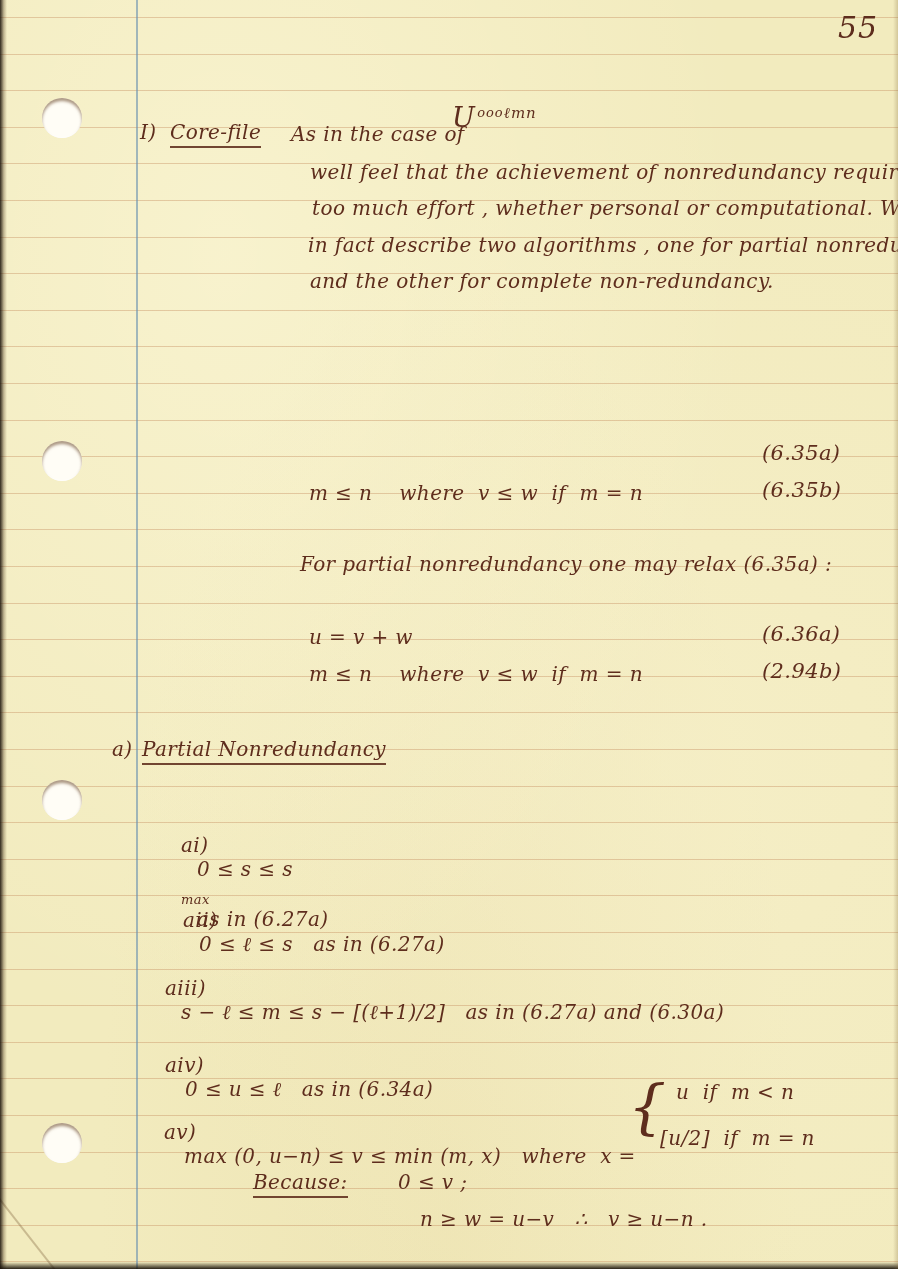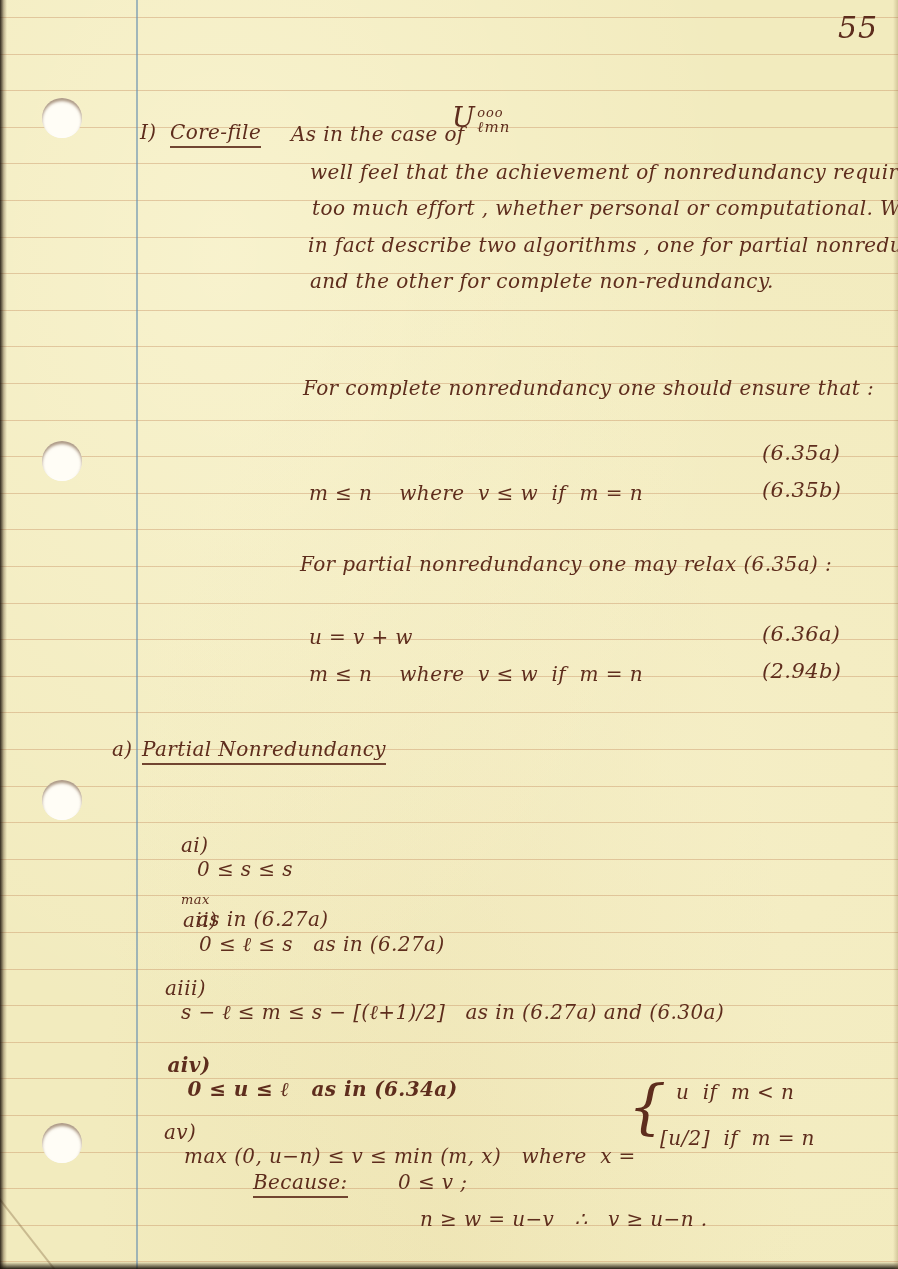"ooo" .u-stack { flex-direction: column -> row }
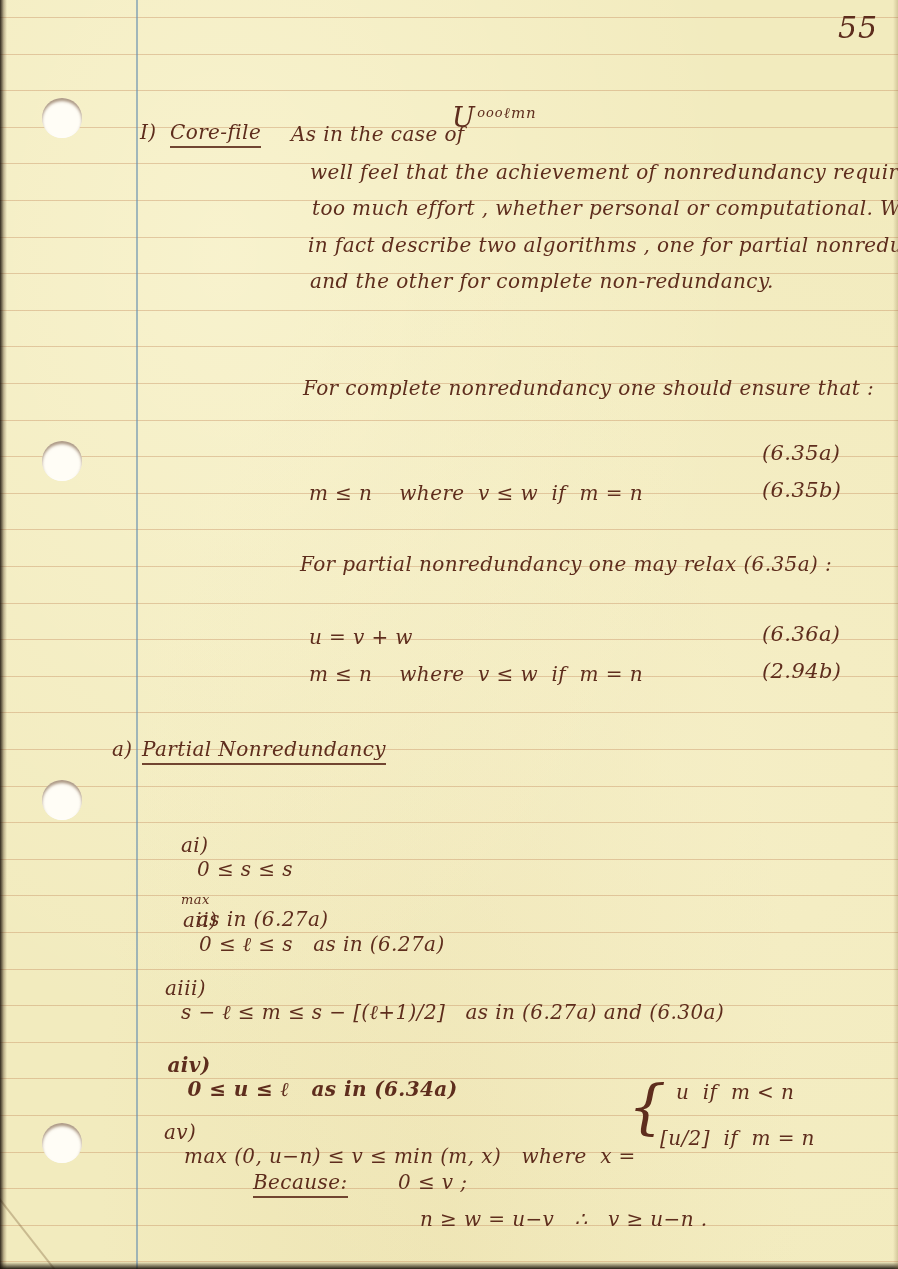"For complete nonredundancy one should" div.abs { html: <div>For complete nonredundancy one should ensure that :</div> -> none }
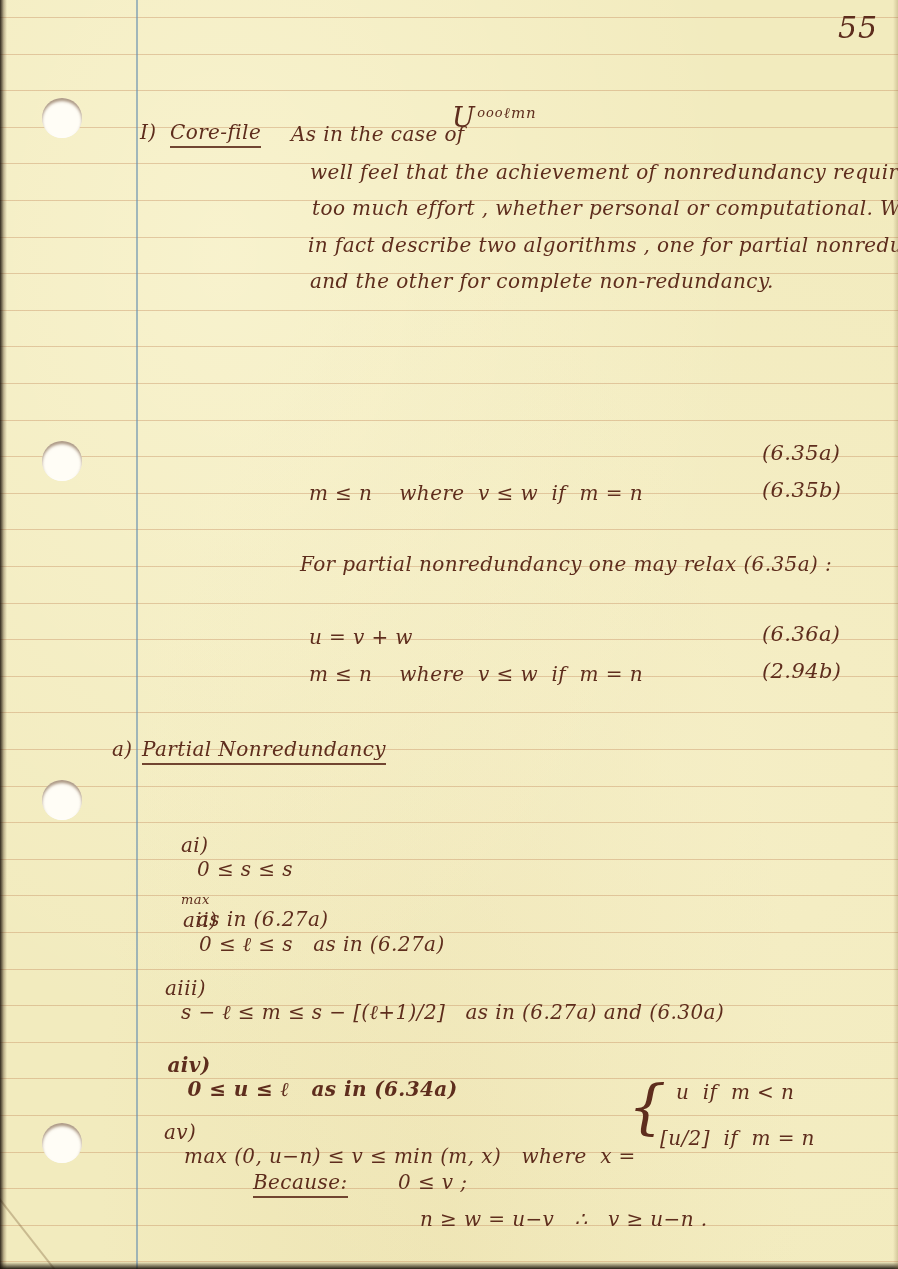"aiv) 0 ≤ u ≤" .row-aiv { font-weight: bold -> none }
